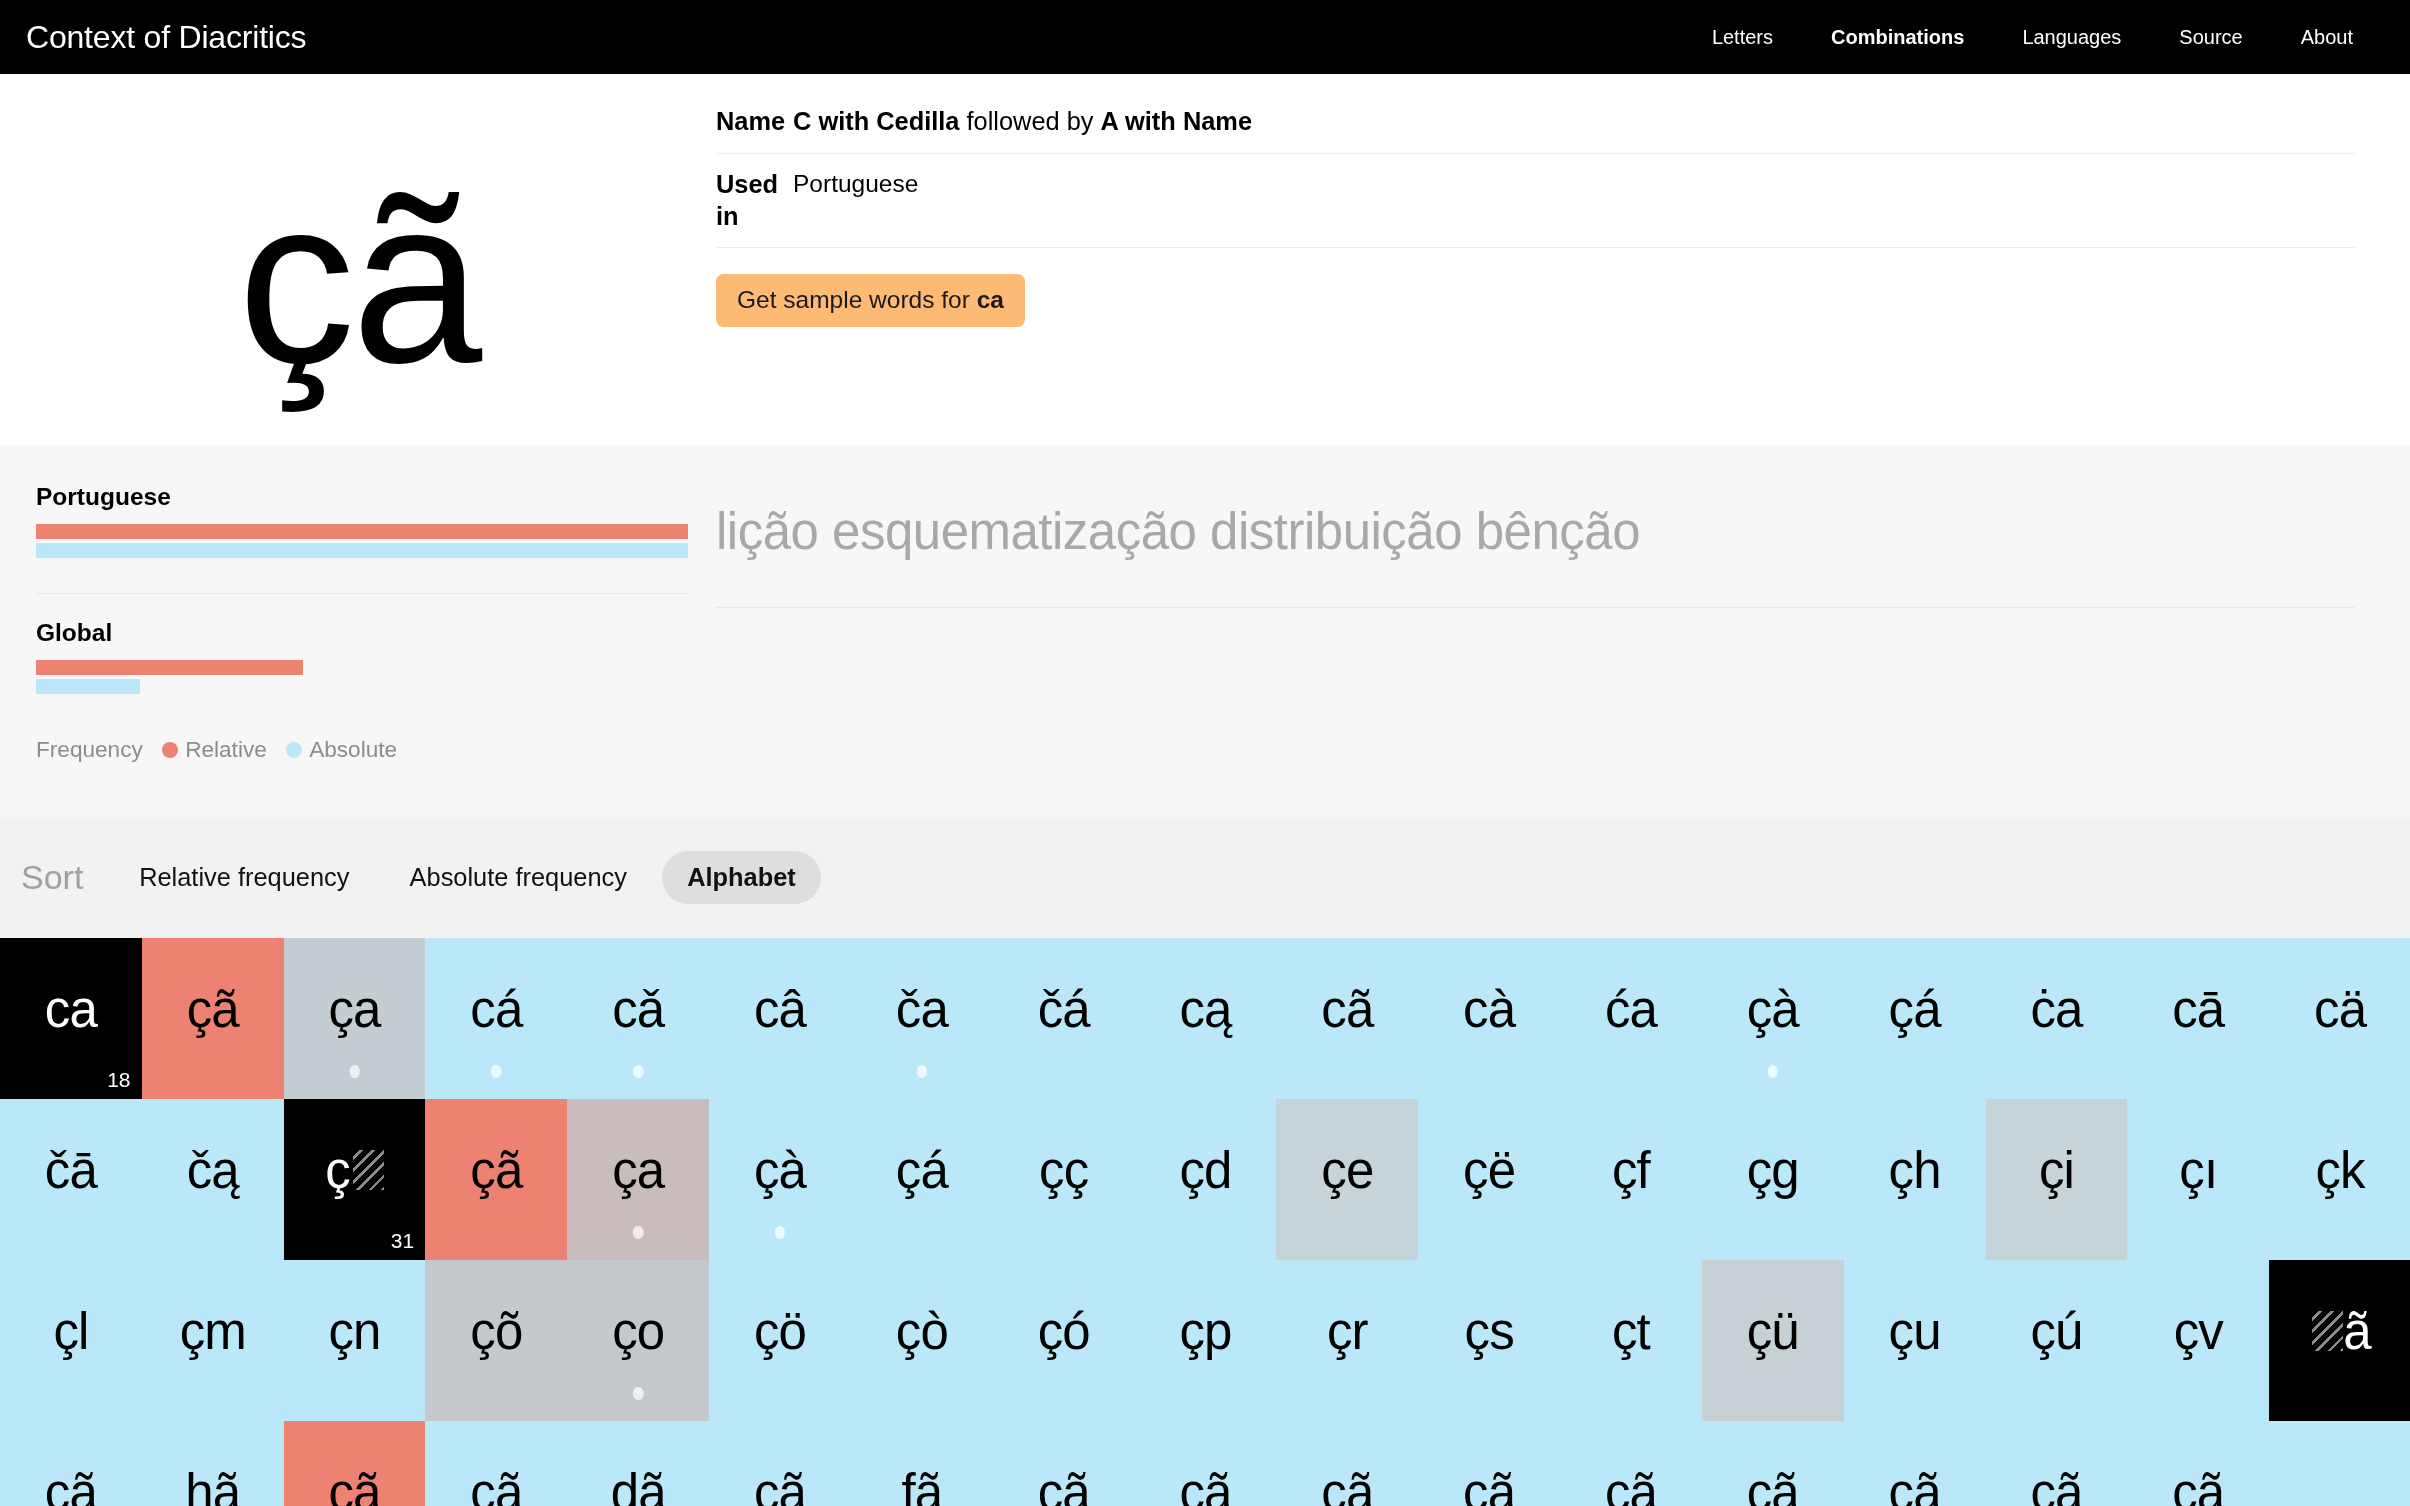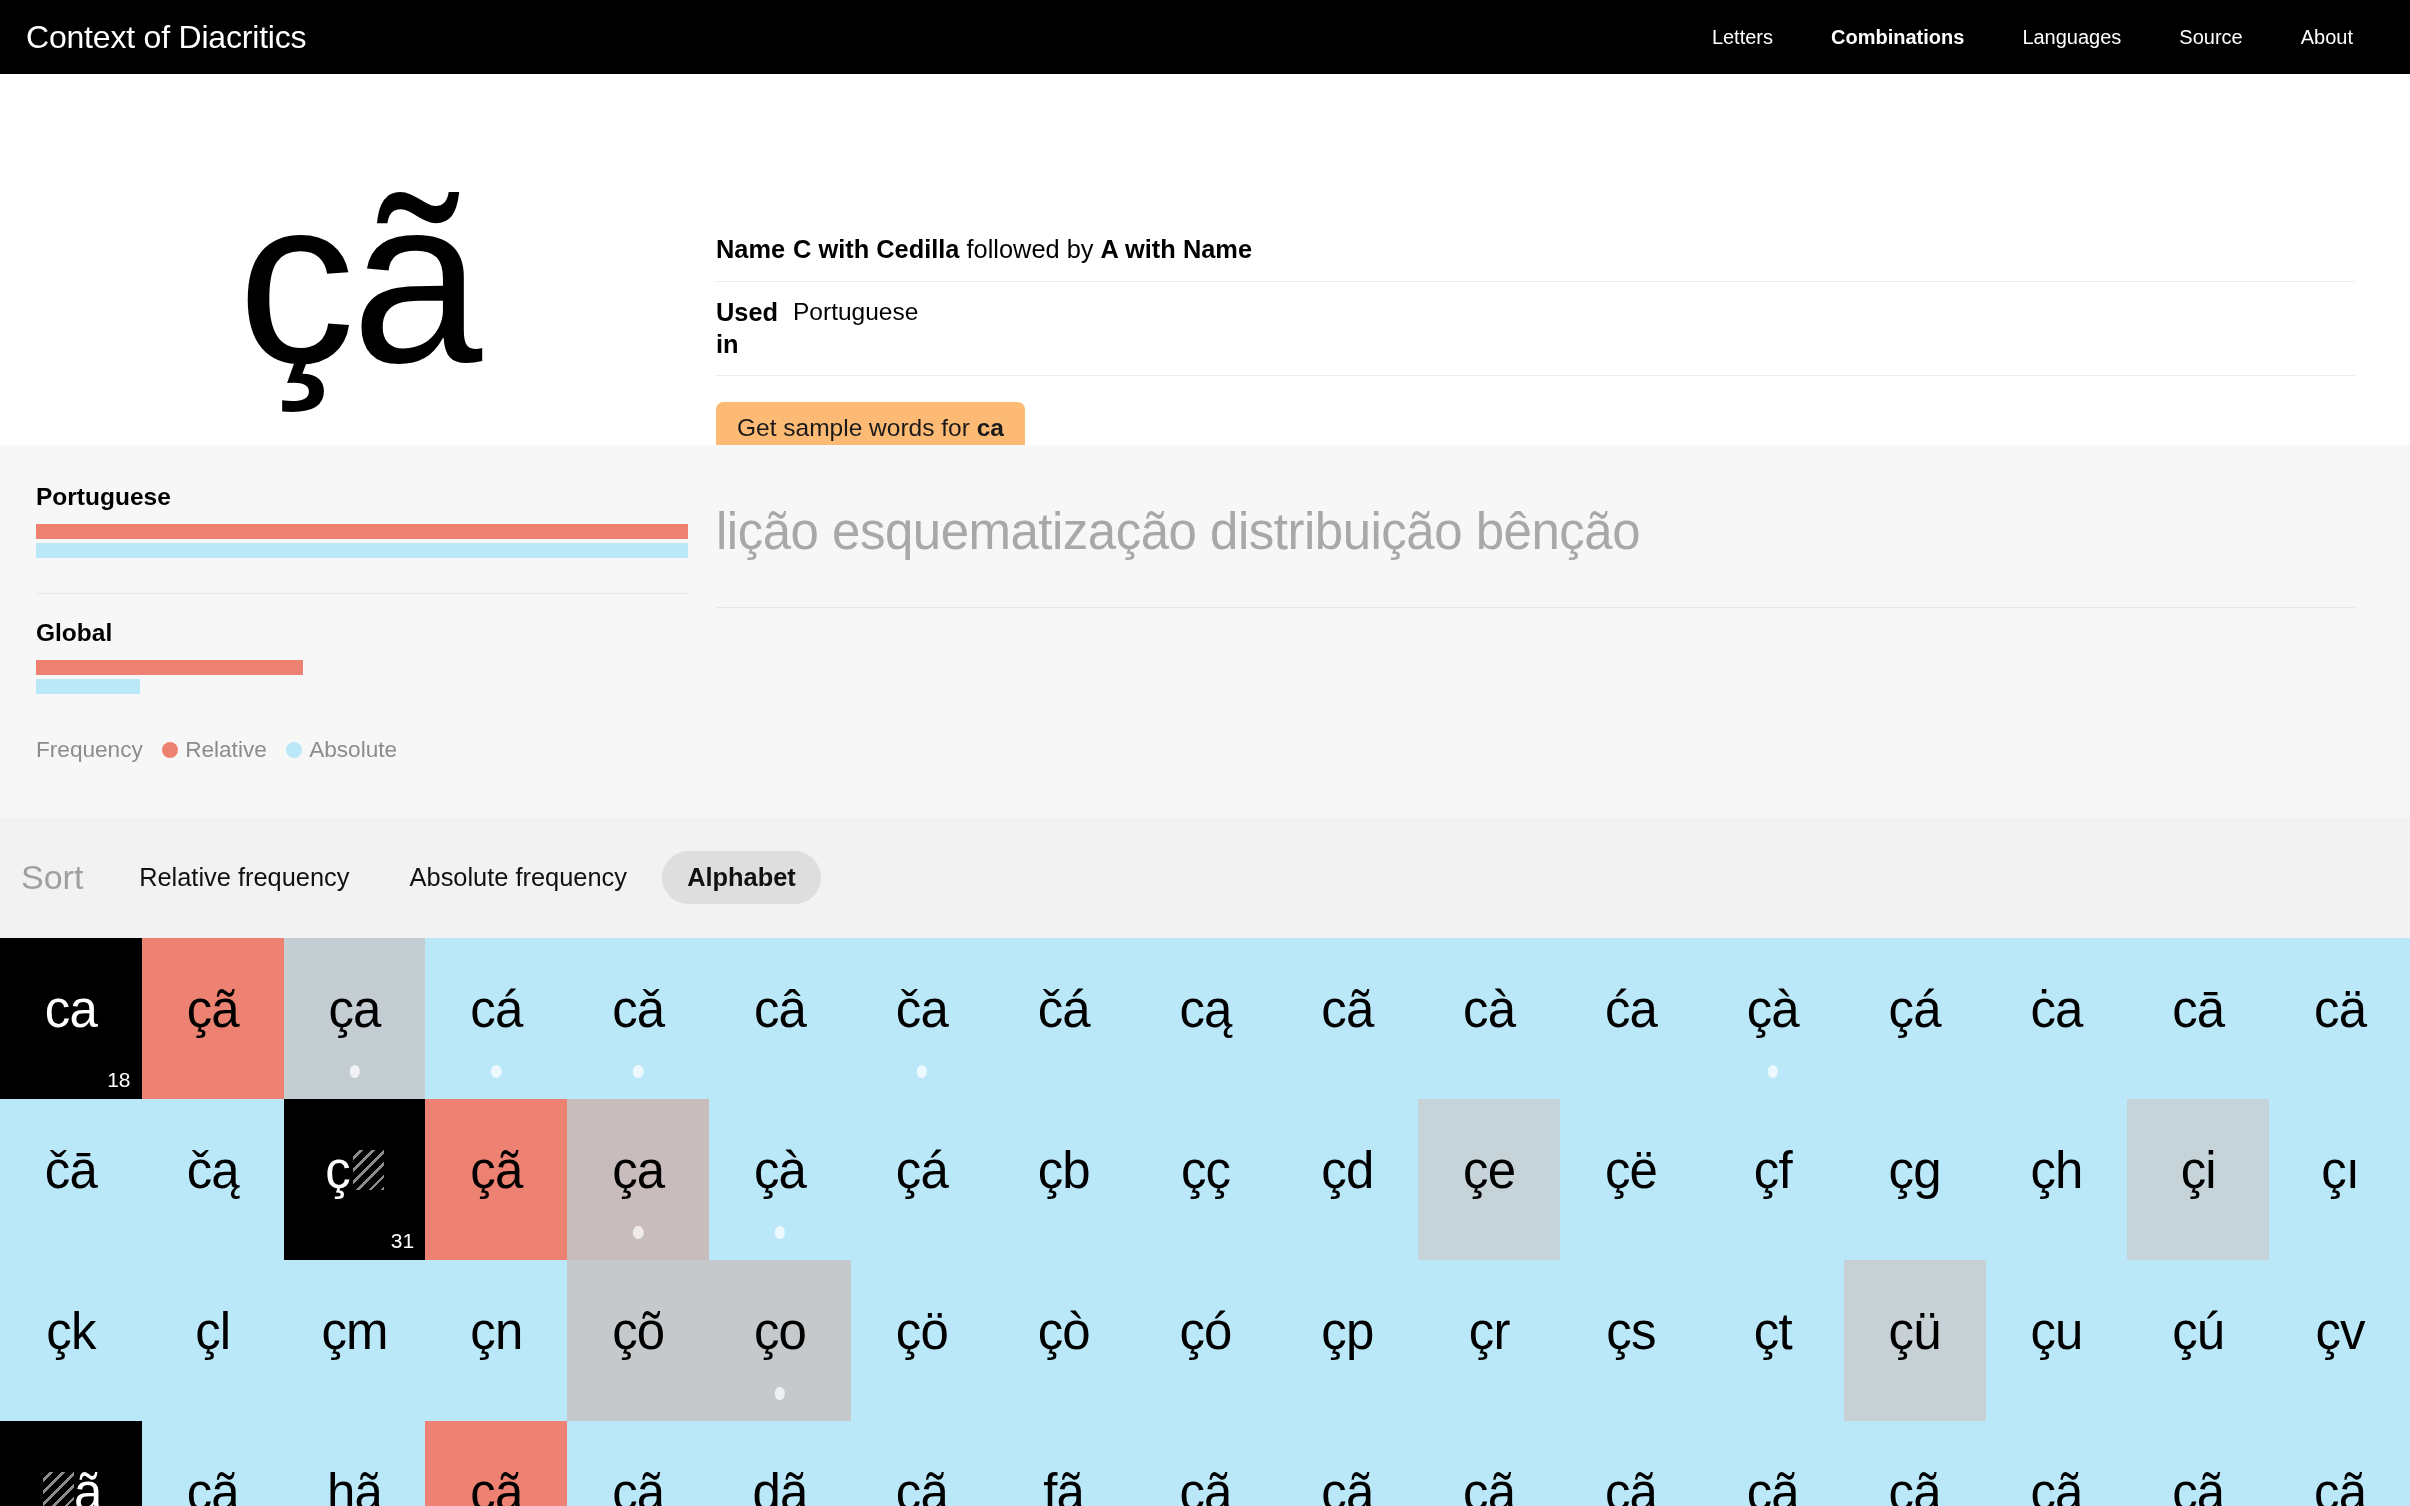"Name" .facts { margin-top: none -> 32px; padding-top: 160px -> none }
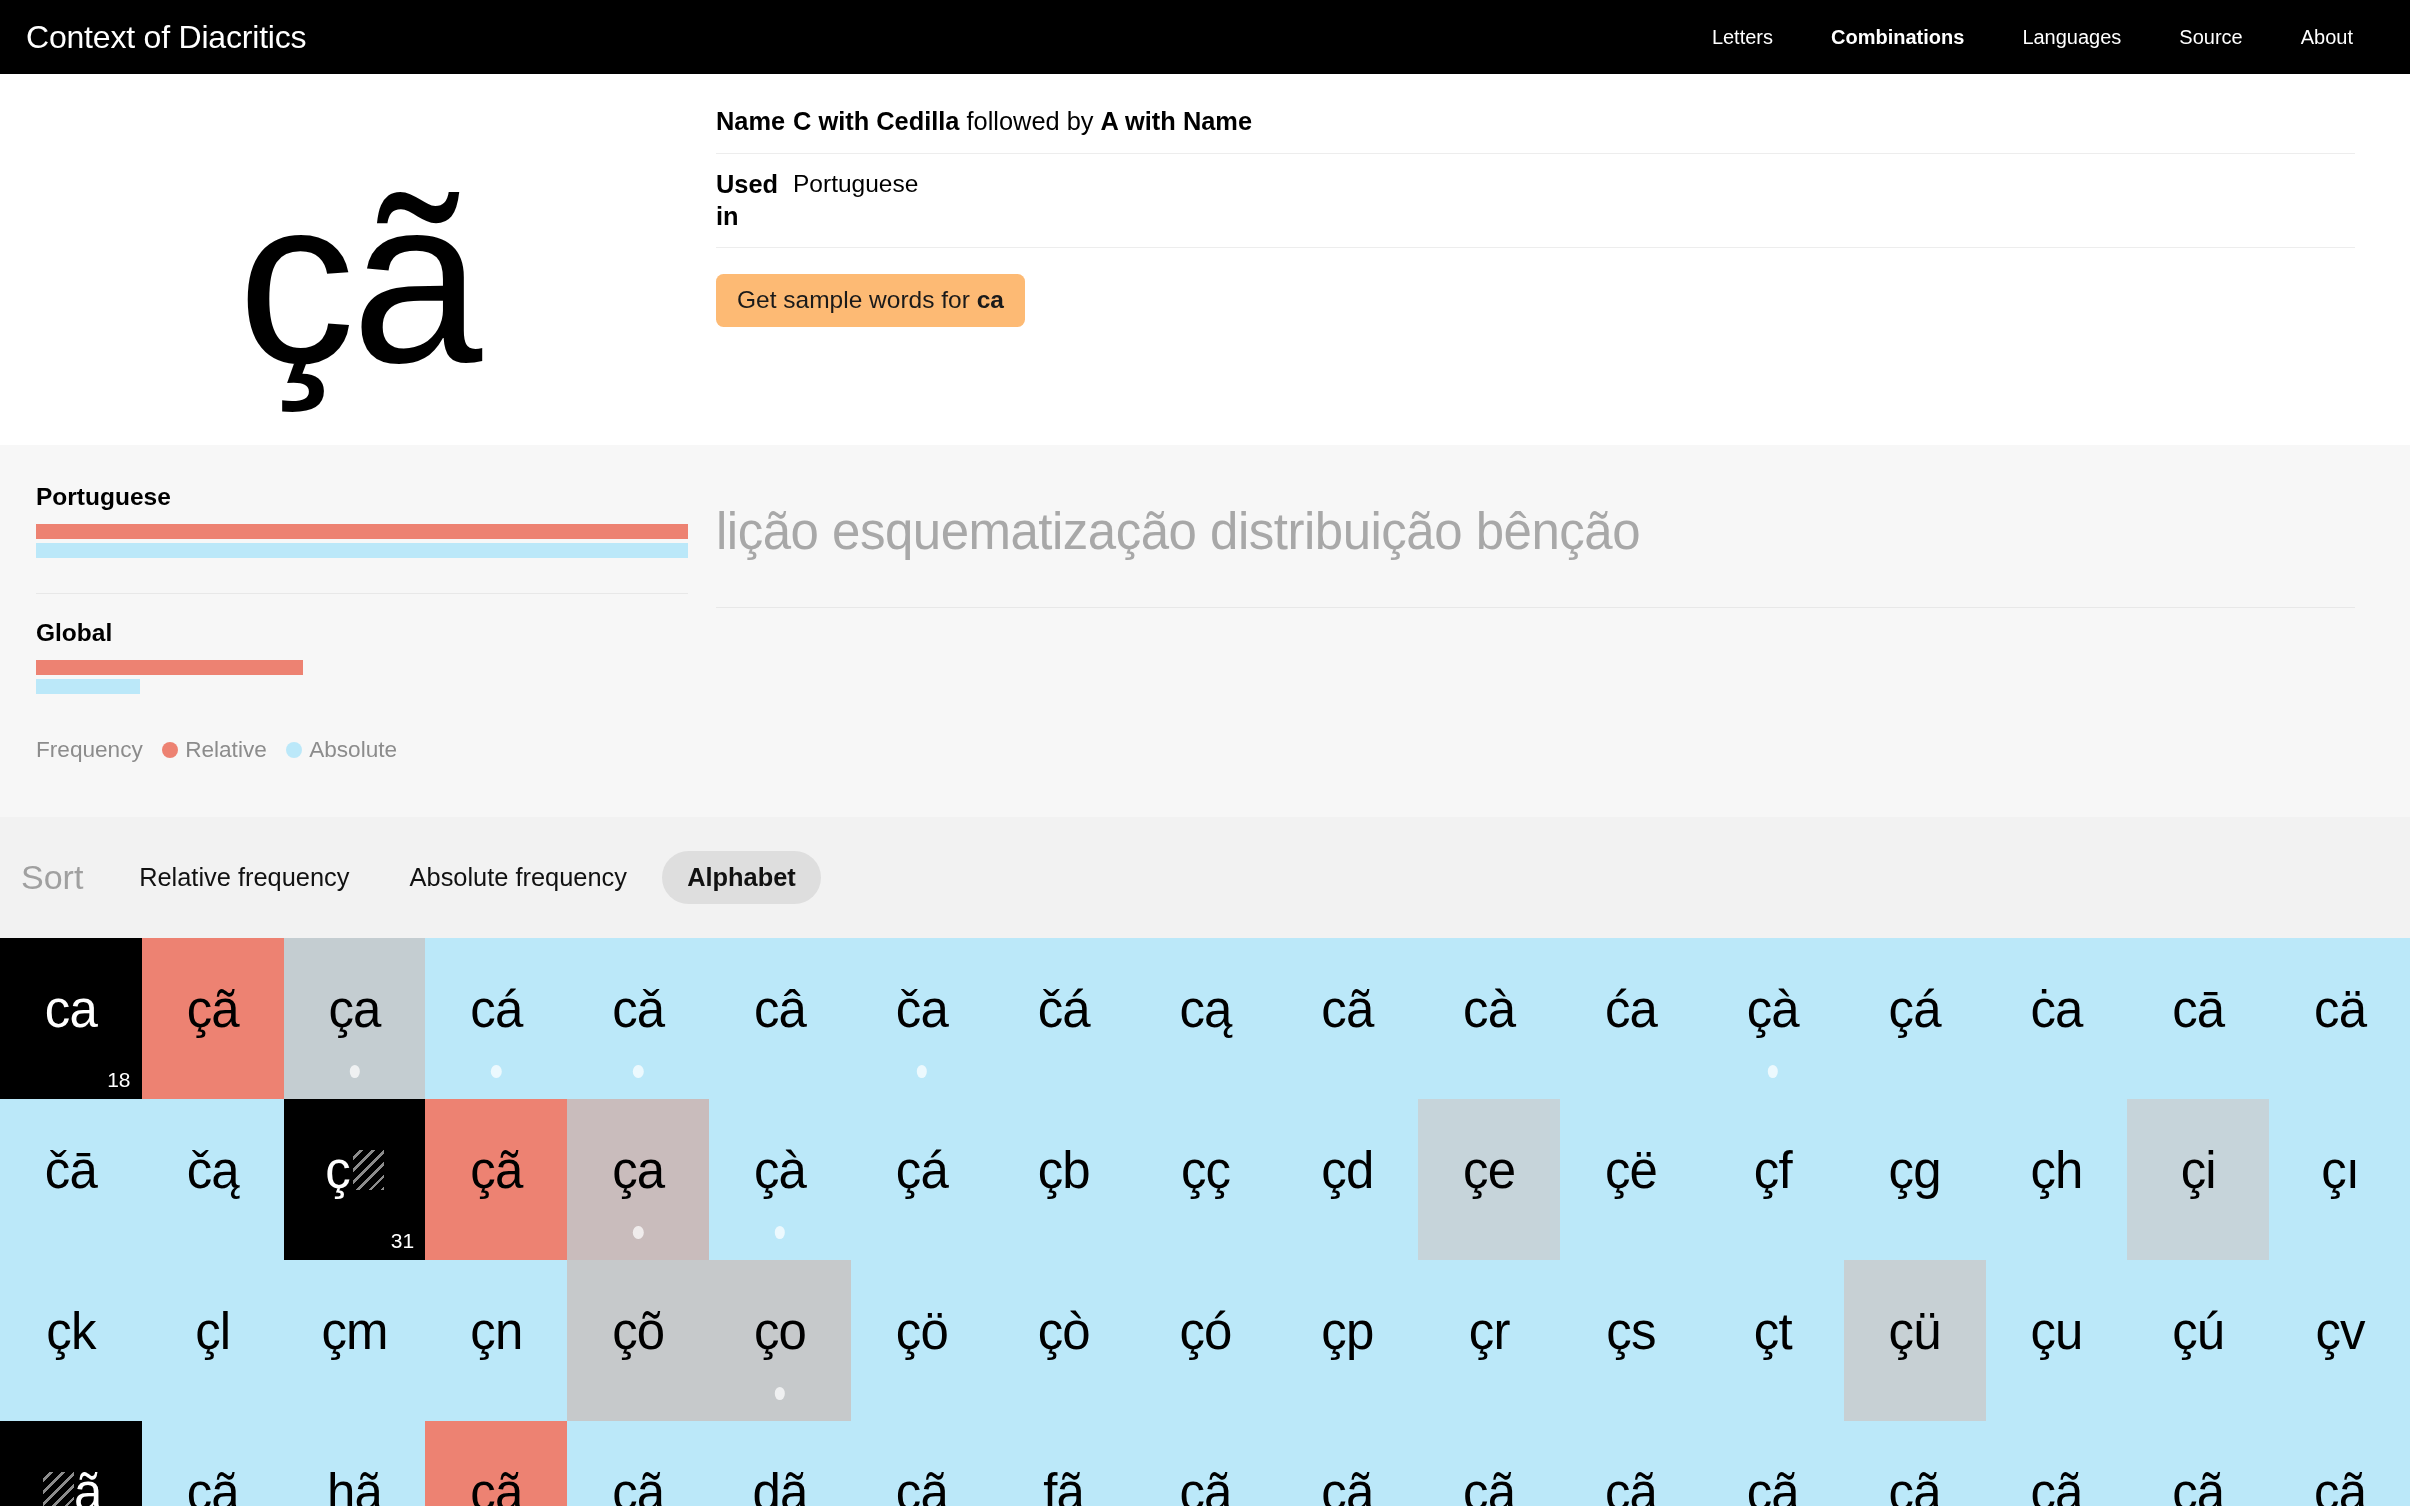"çb" div.cell { html: <div> <span>çb</span> </div> -> none }
